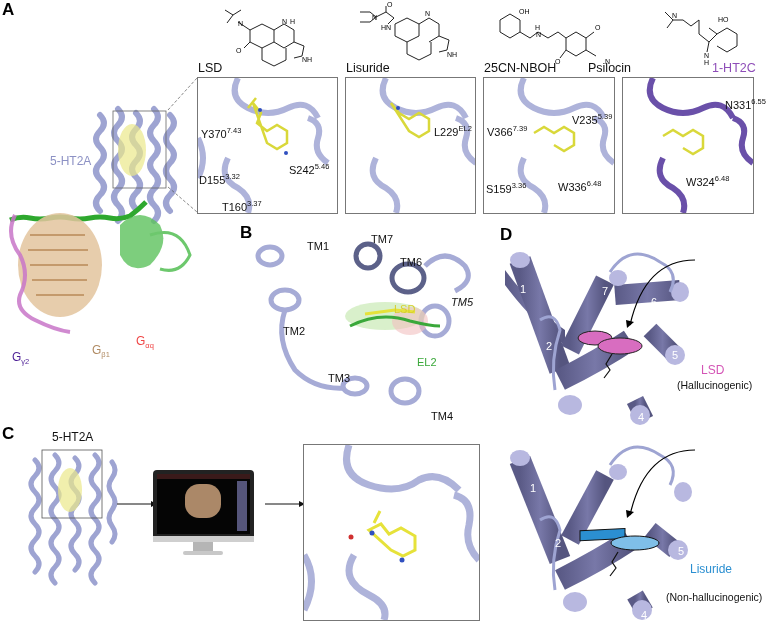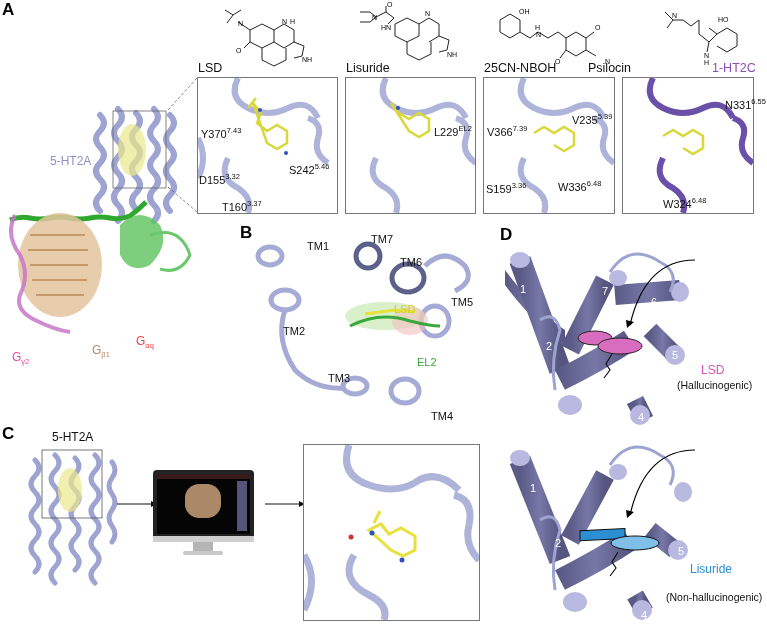"W3246.48" div.lbl { left: 663px -> 686px; margin-top: 22px -> none }
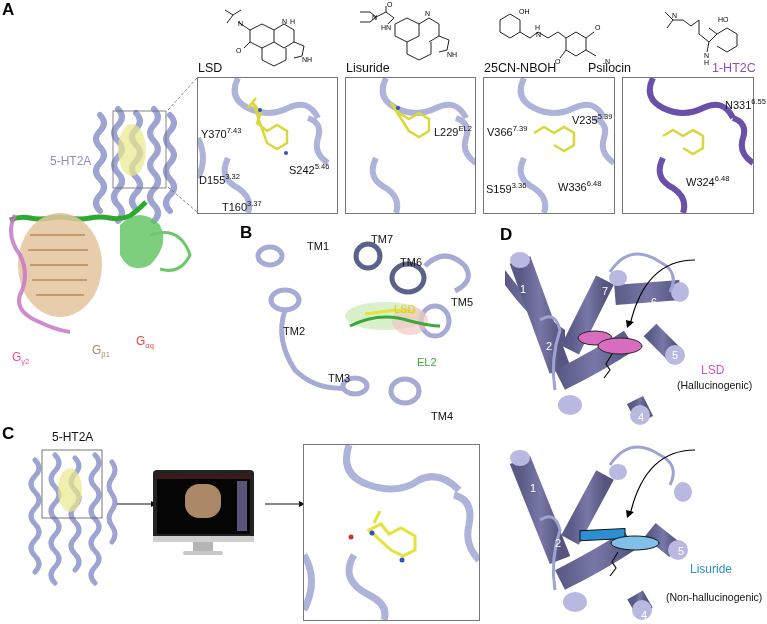"TM5" div.lbl { font-style: none -> italic }
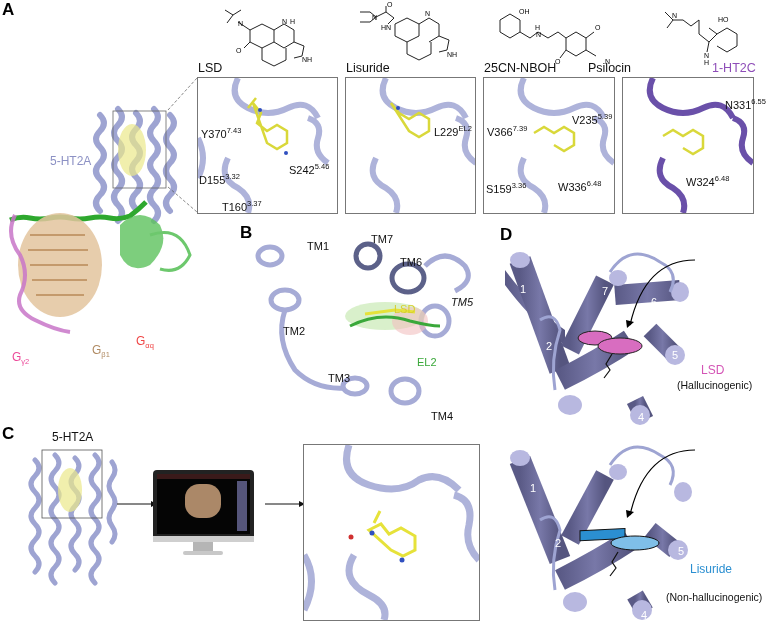"Gγ2" div.lbl { color: #ec4899 -> #4c1d95 }
